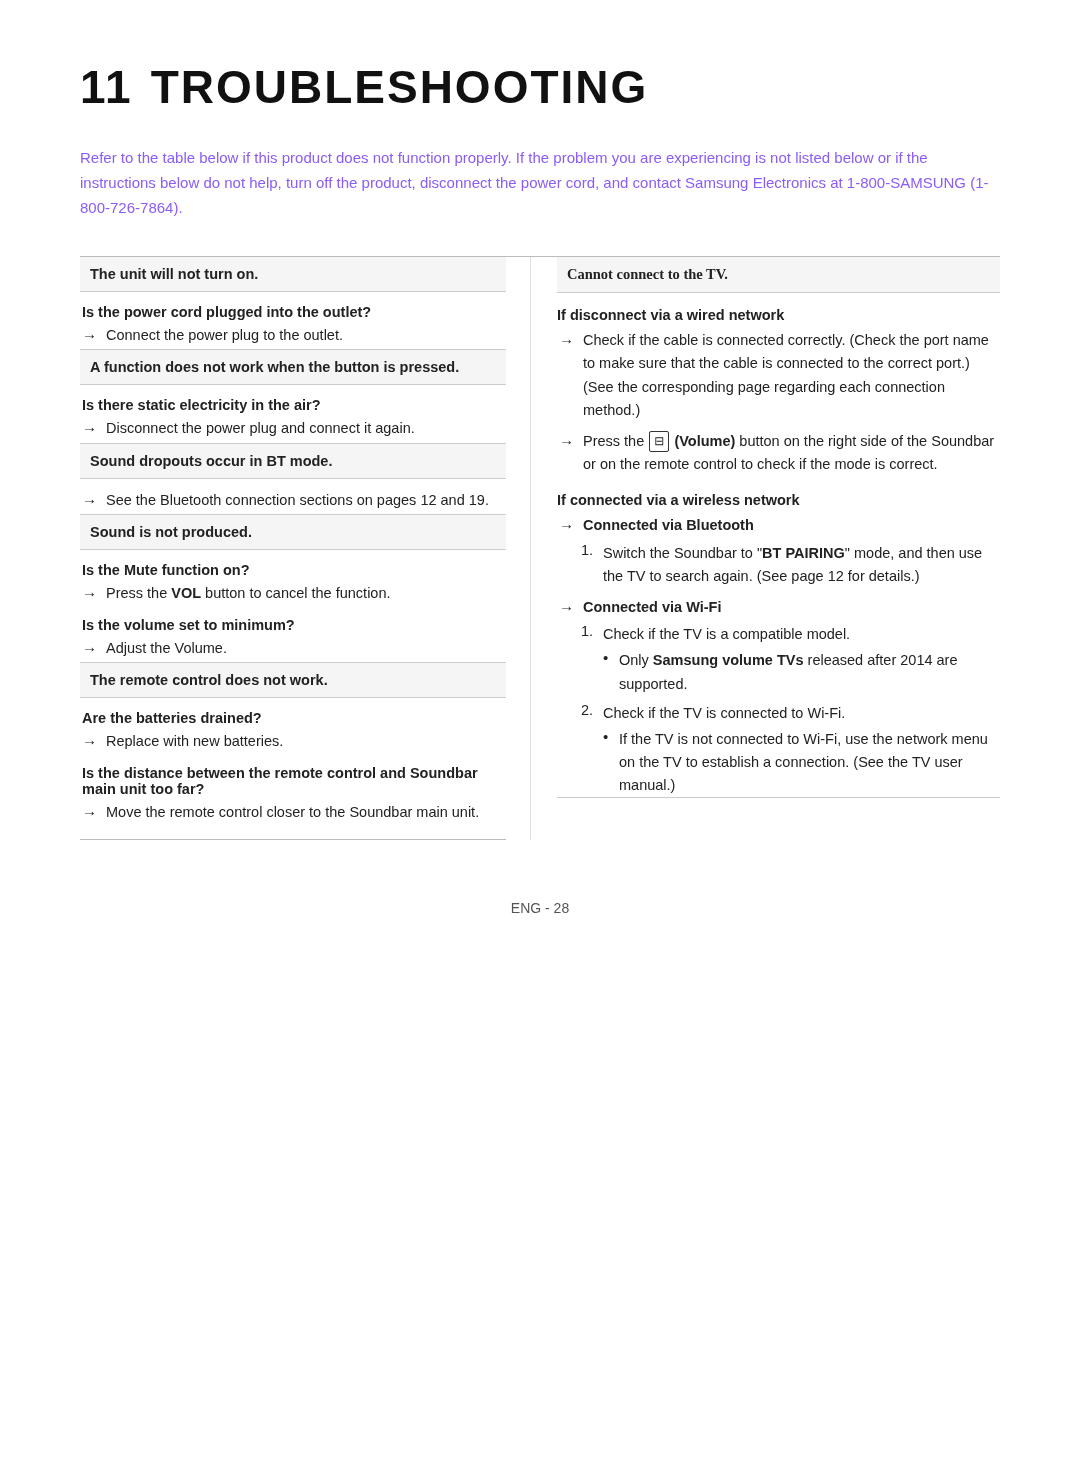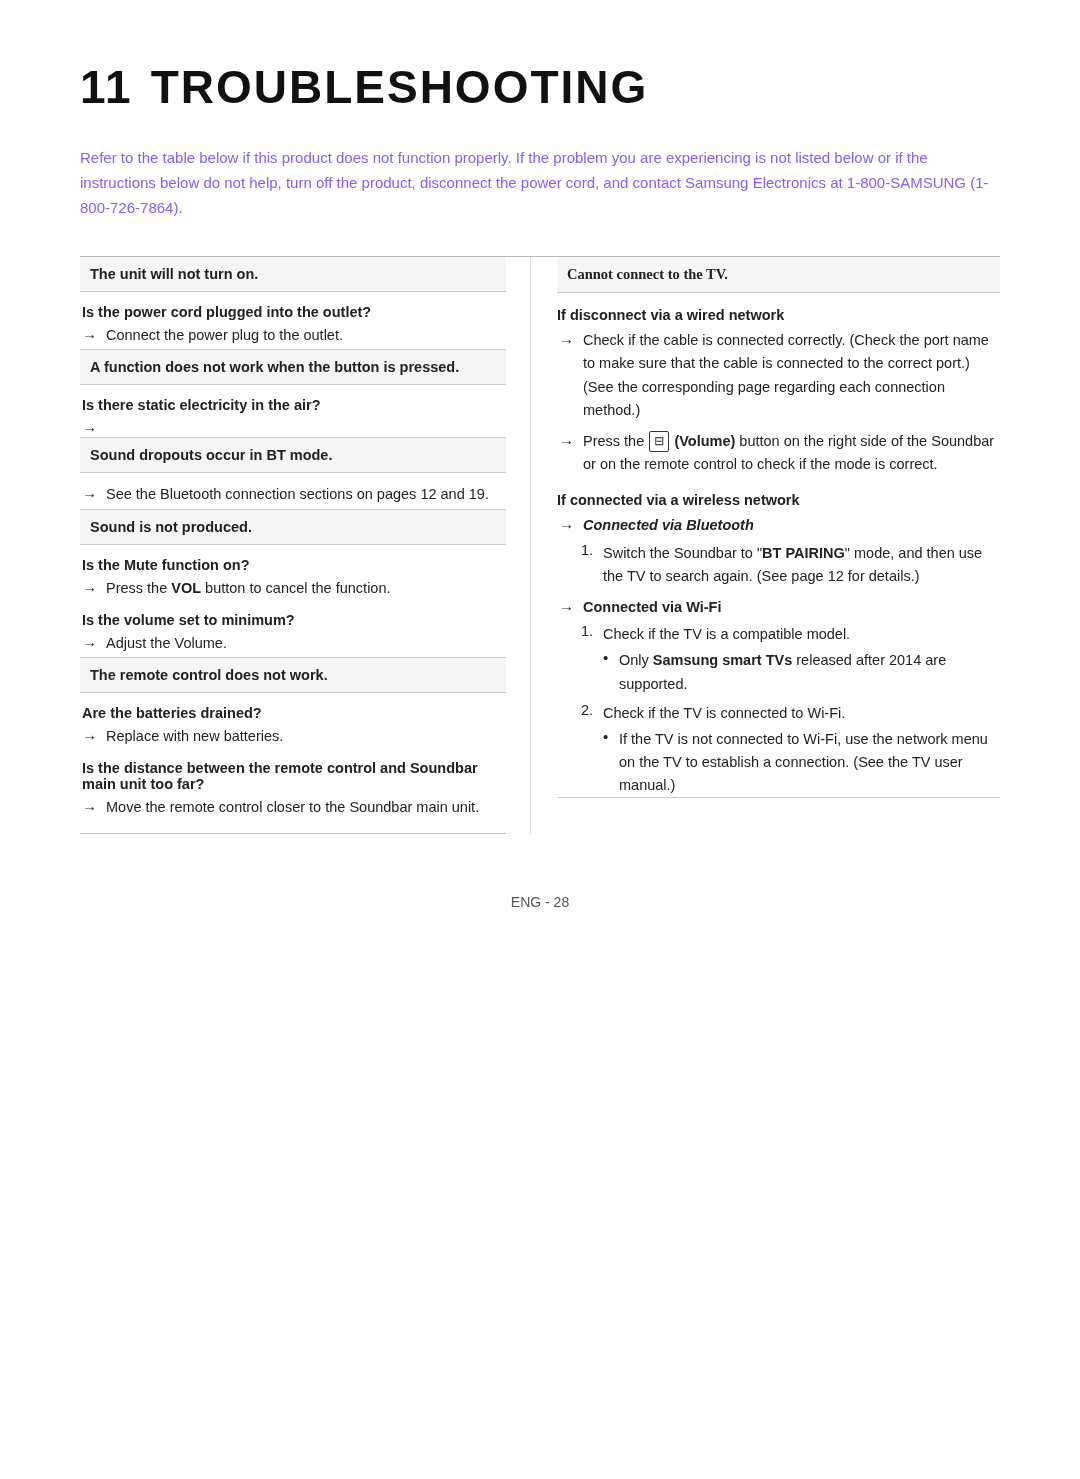"Disconnect the power plug and" span.answer-text { html: none -> <span>Disconnect the power plug and connect it again.</span> }
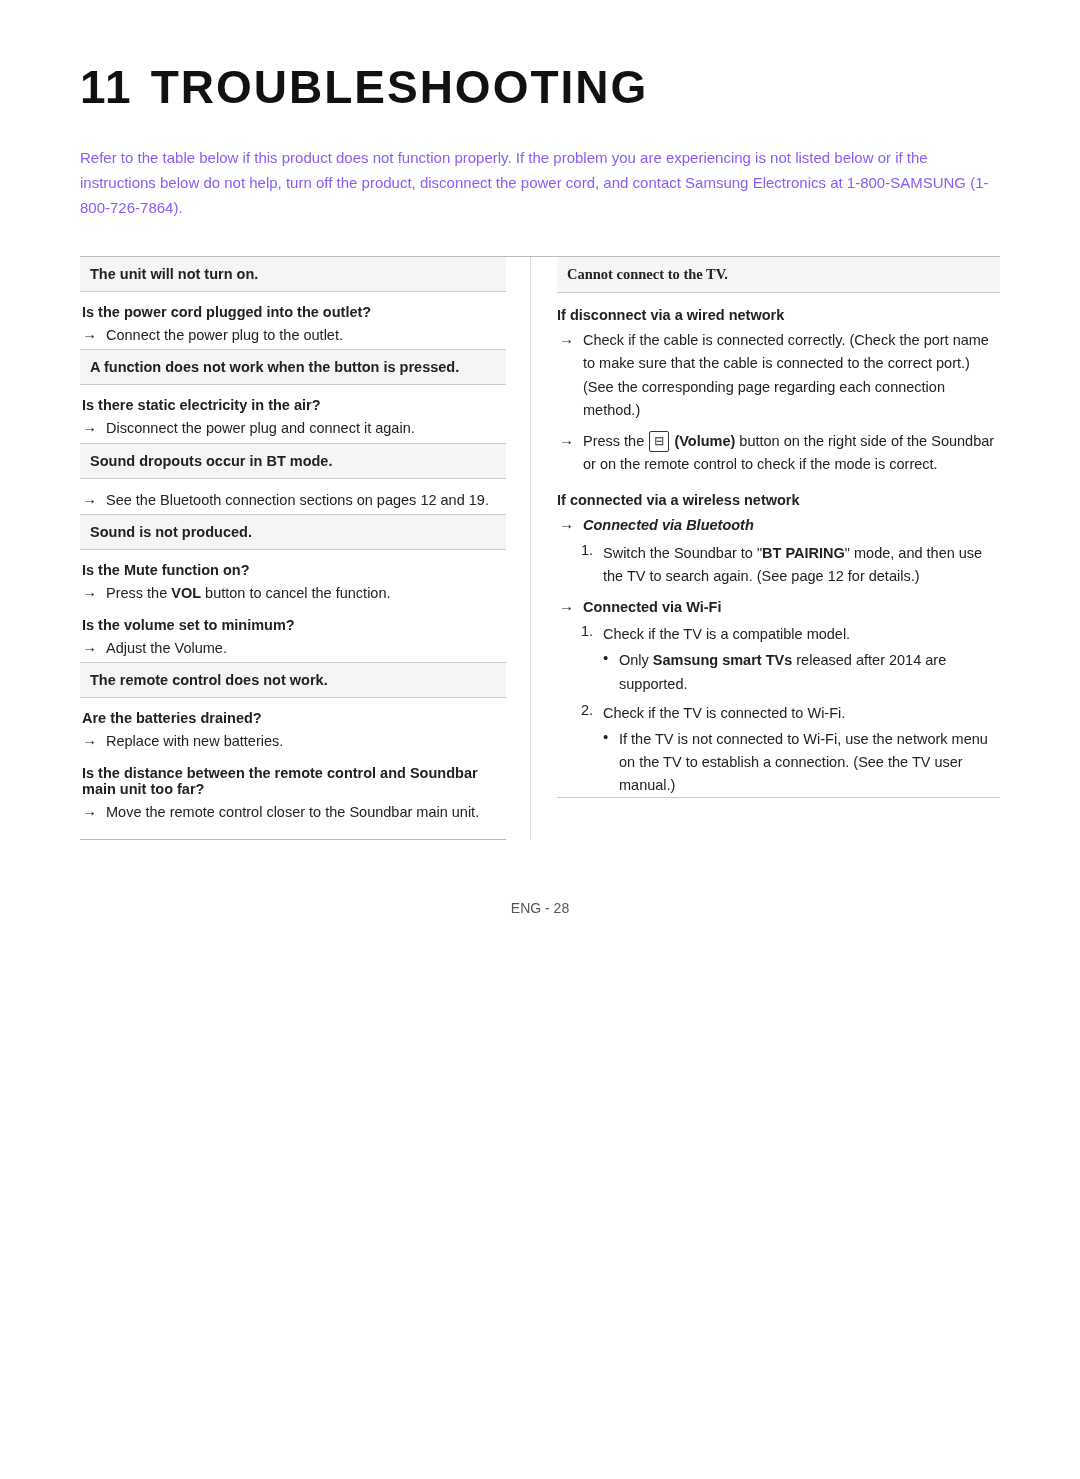"Connected via Bluetooth" span.answer-text { font-style: italic -> none }
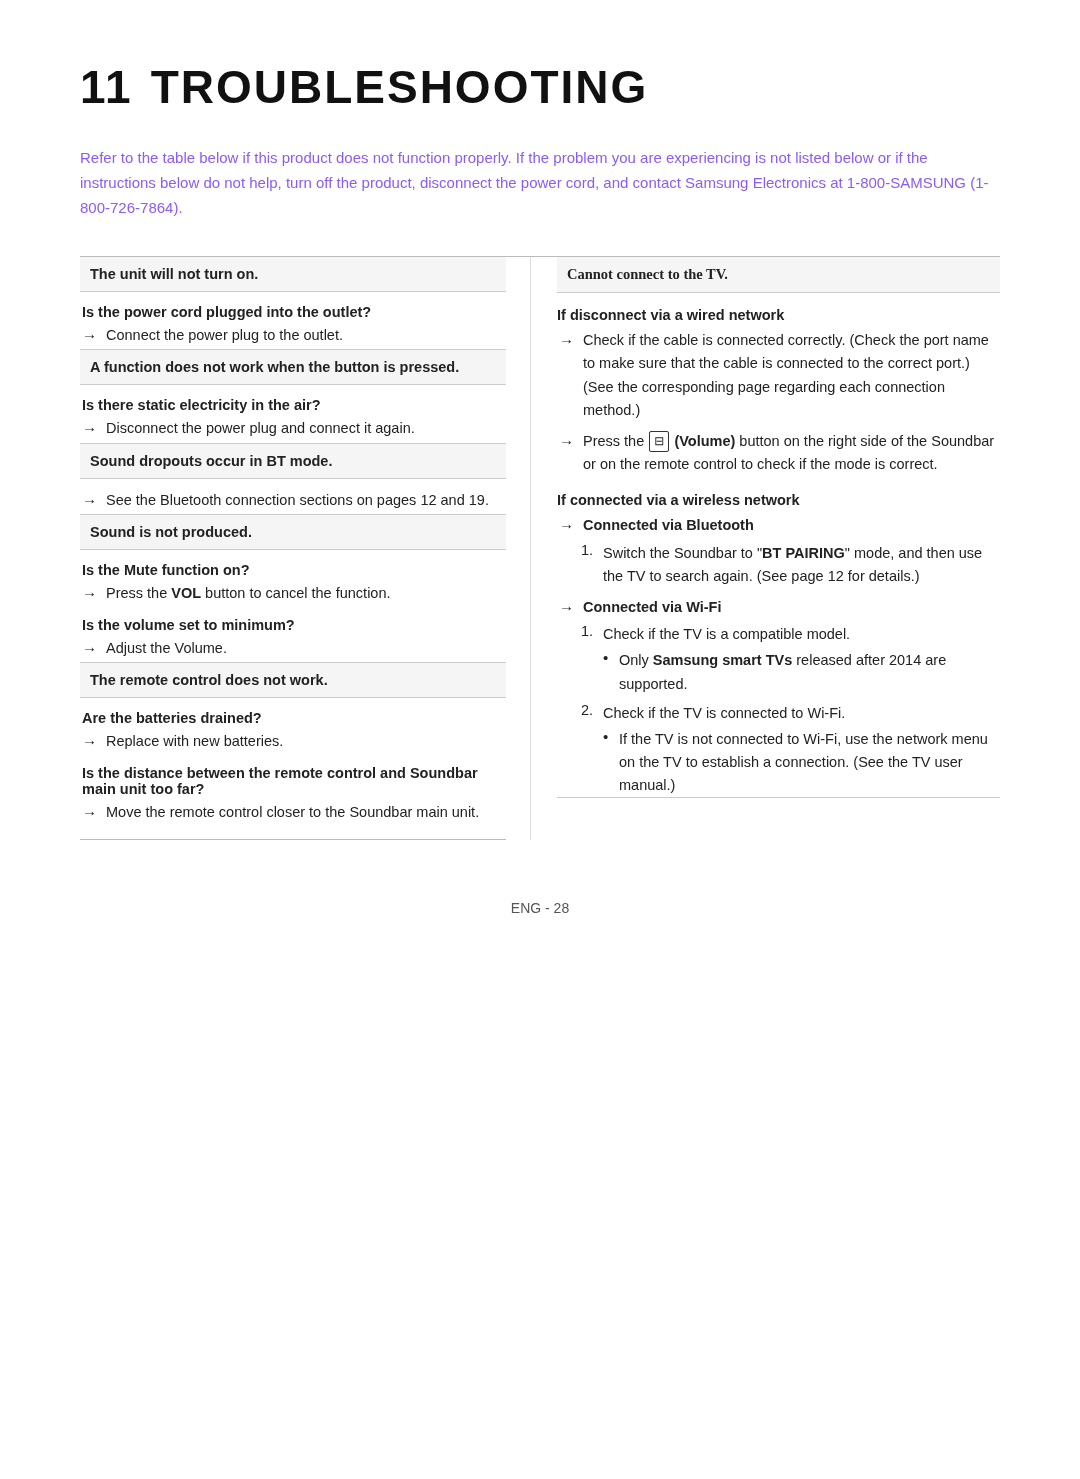"Samsung smart TVs" b { text: smart -> volume }
